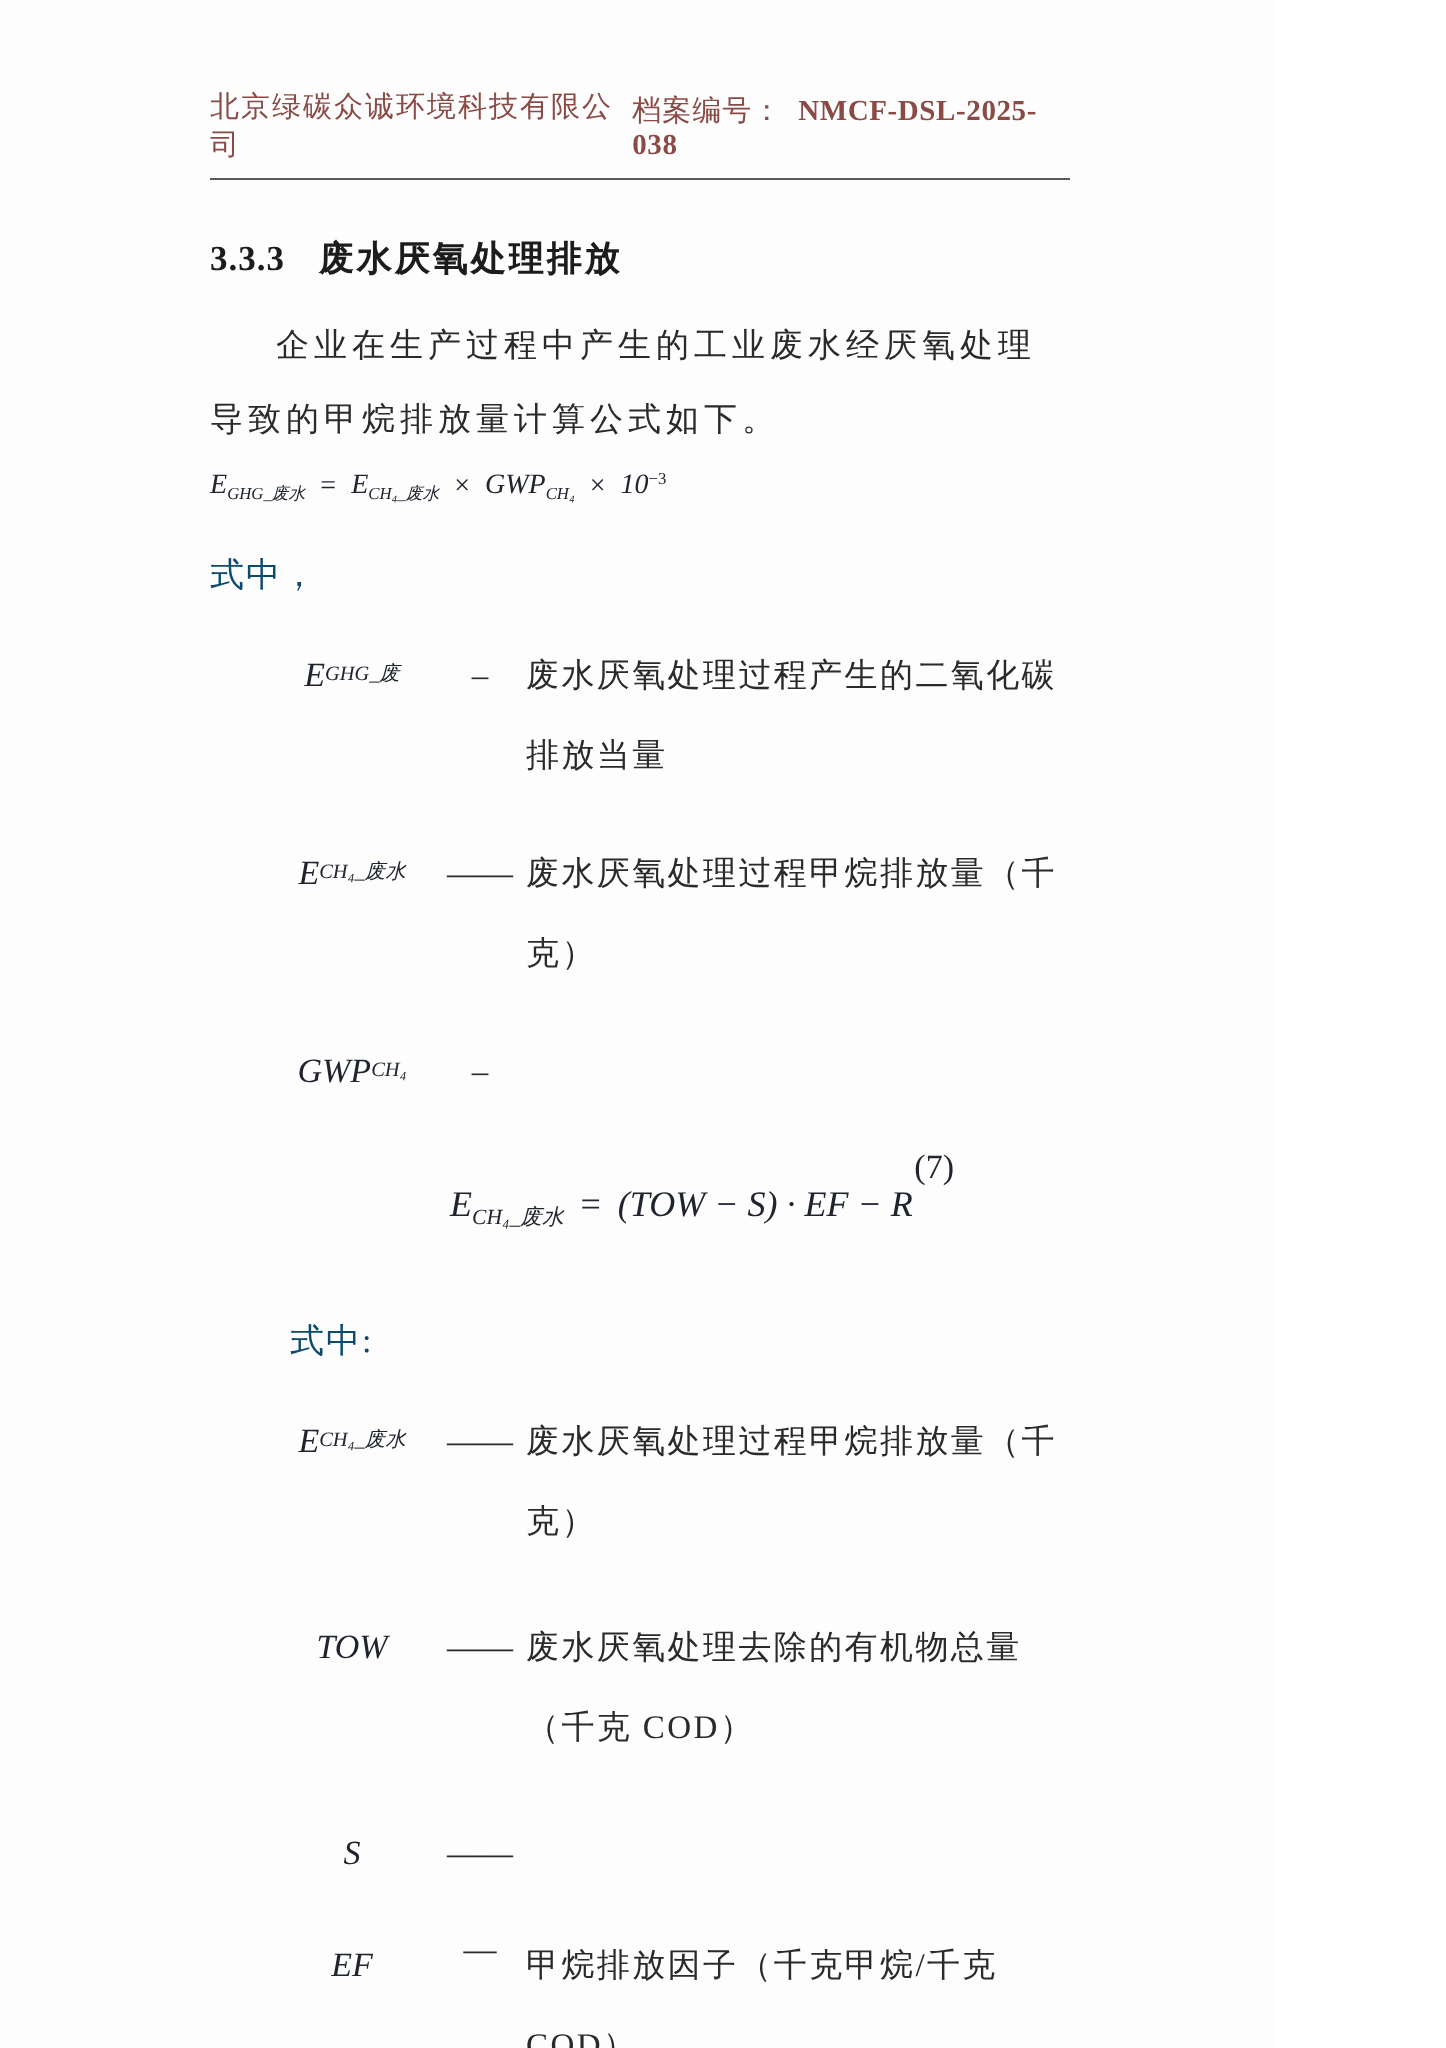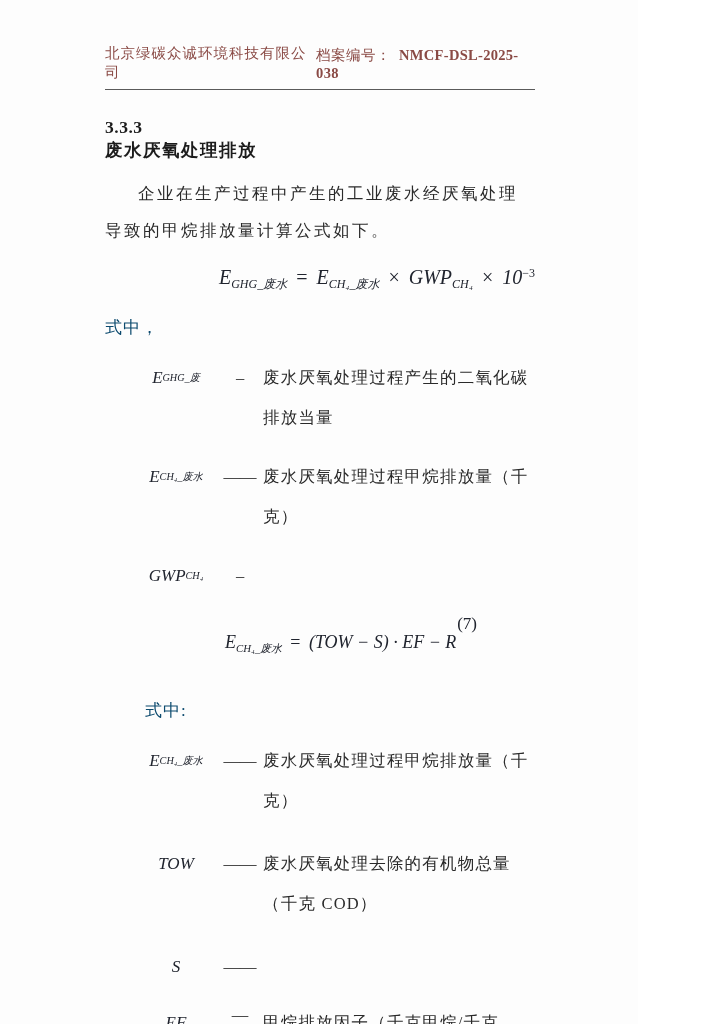"3.3.3" .sec-heading { flex-direction: column -> none }
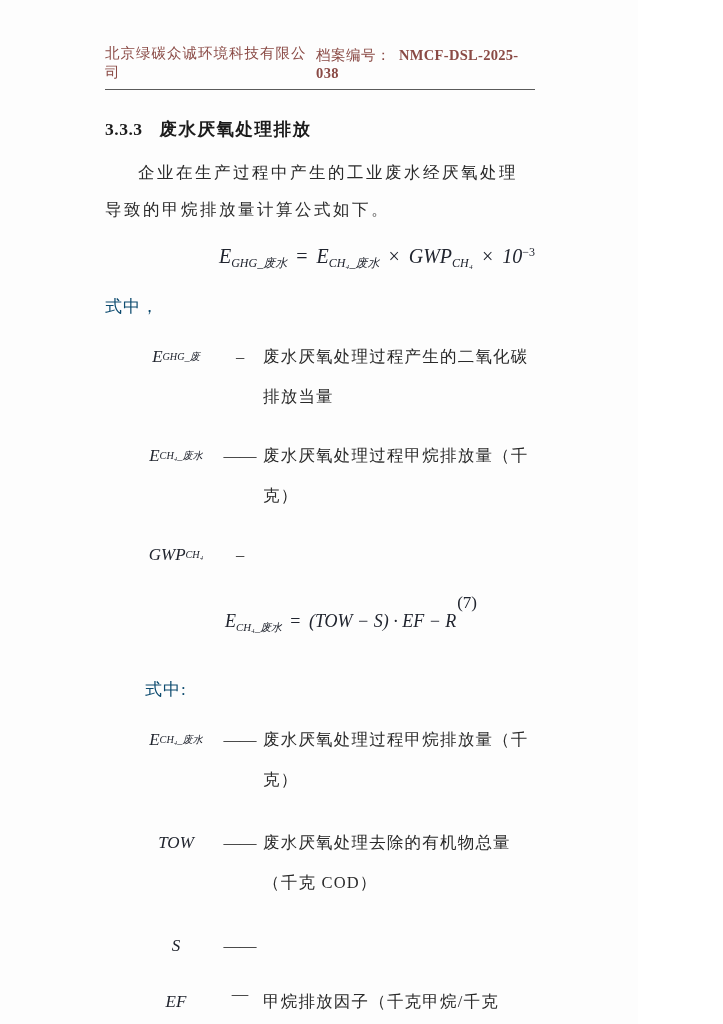"EGHG_废水 = ECH₄_废水 × GWPCH₄" .formula-center { font-size: 20px -> 14px; margin-top: 17px -> 7px; text-align: right -> left }
